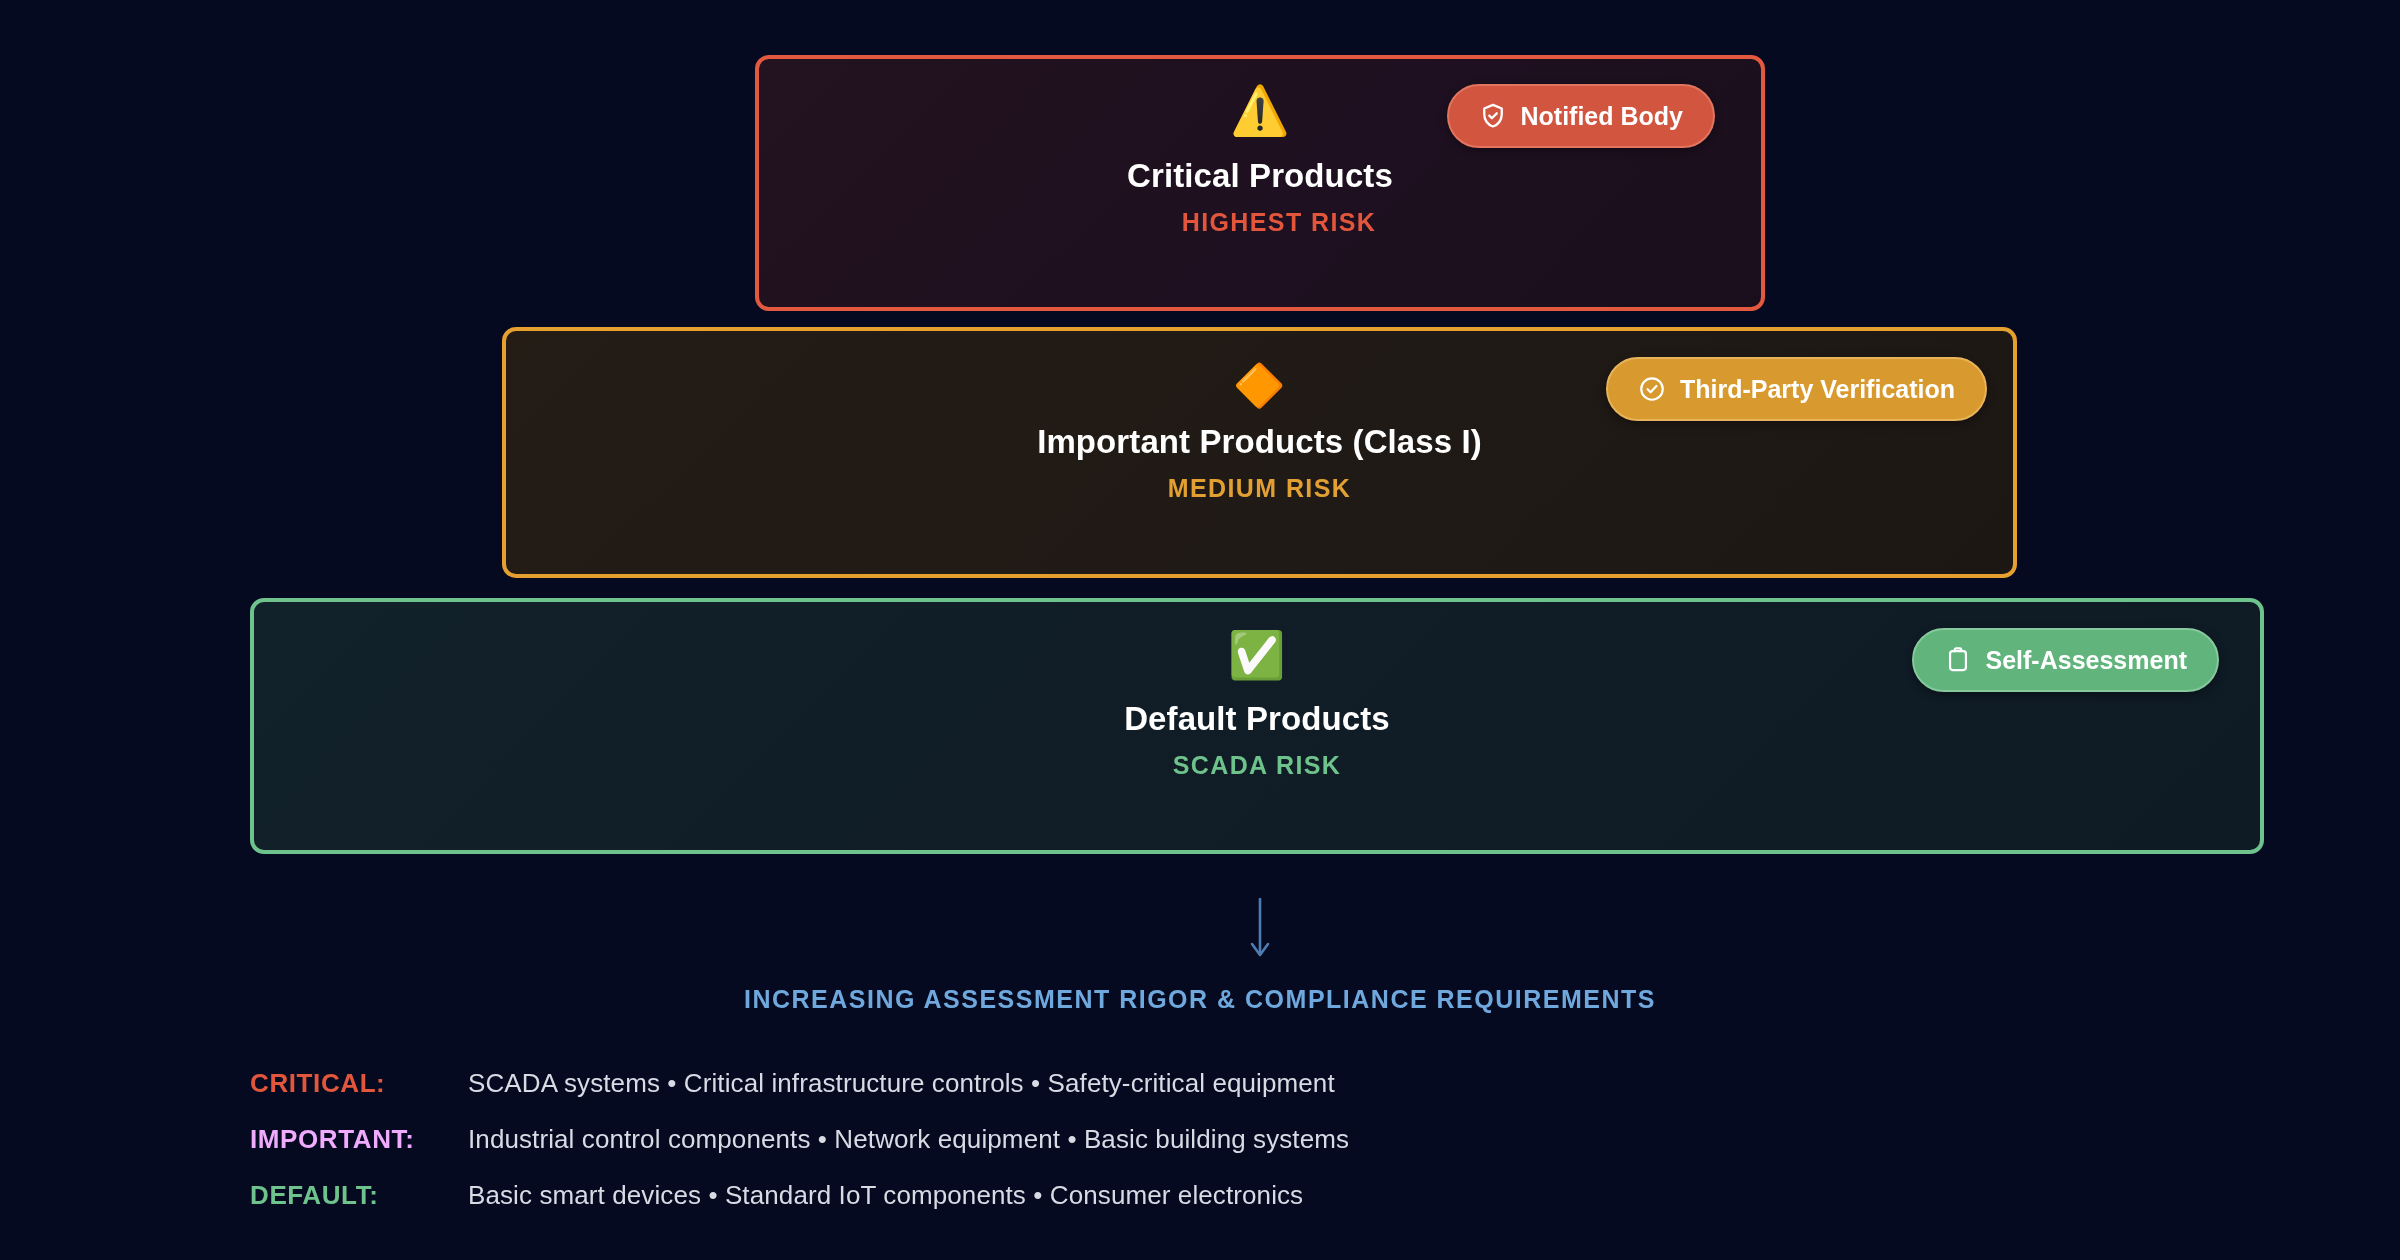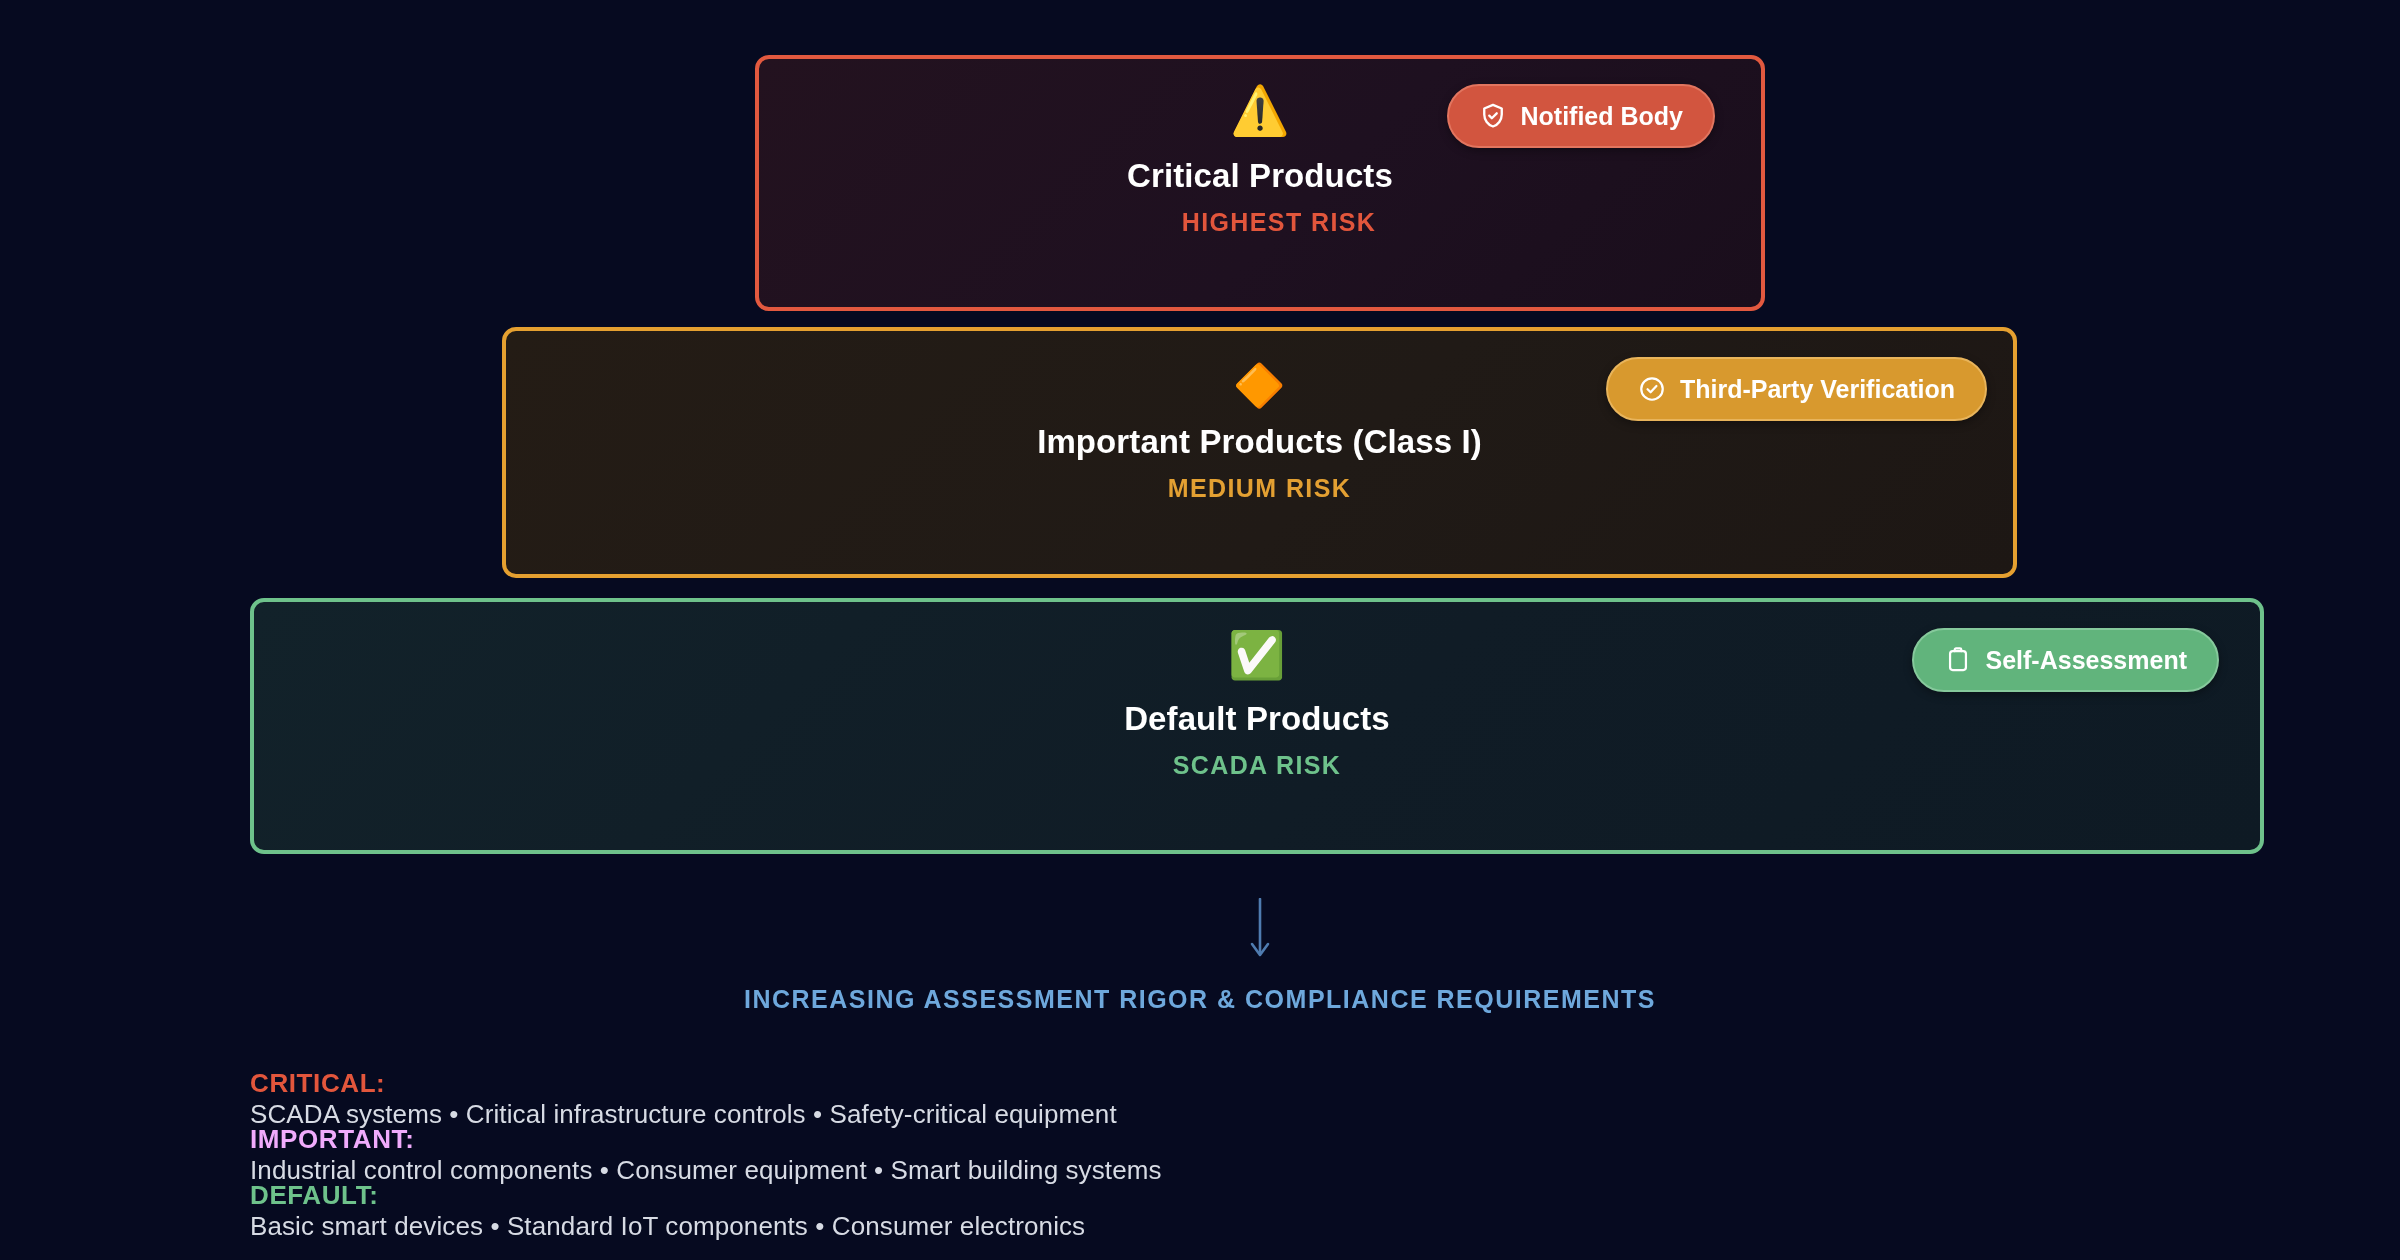"CRITICAL:" .legend-row { flex-direction: column -> none }
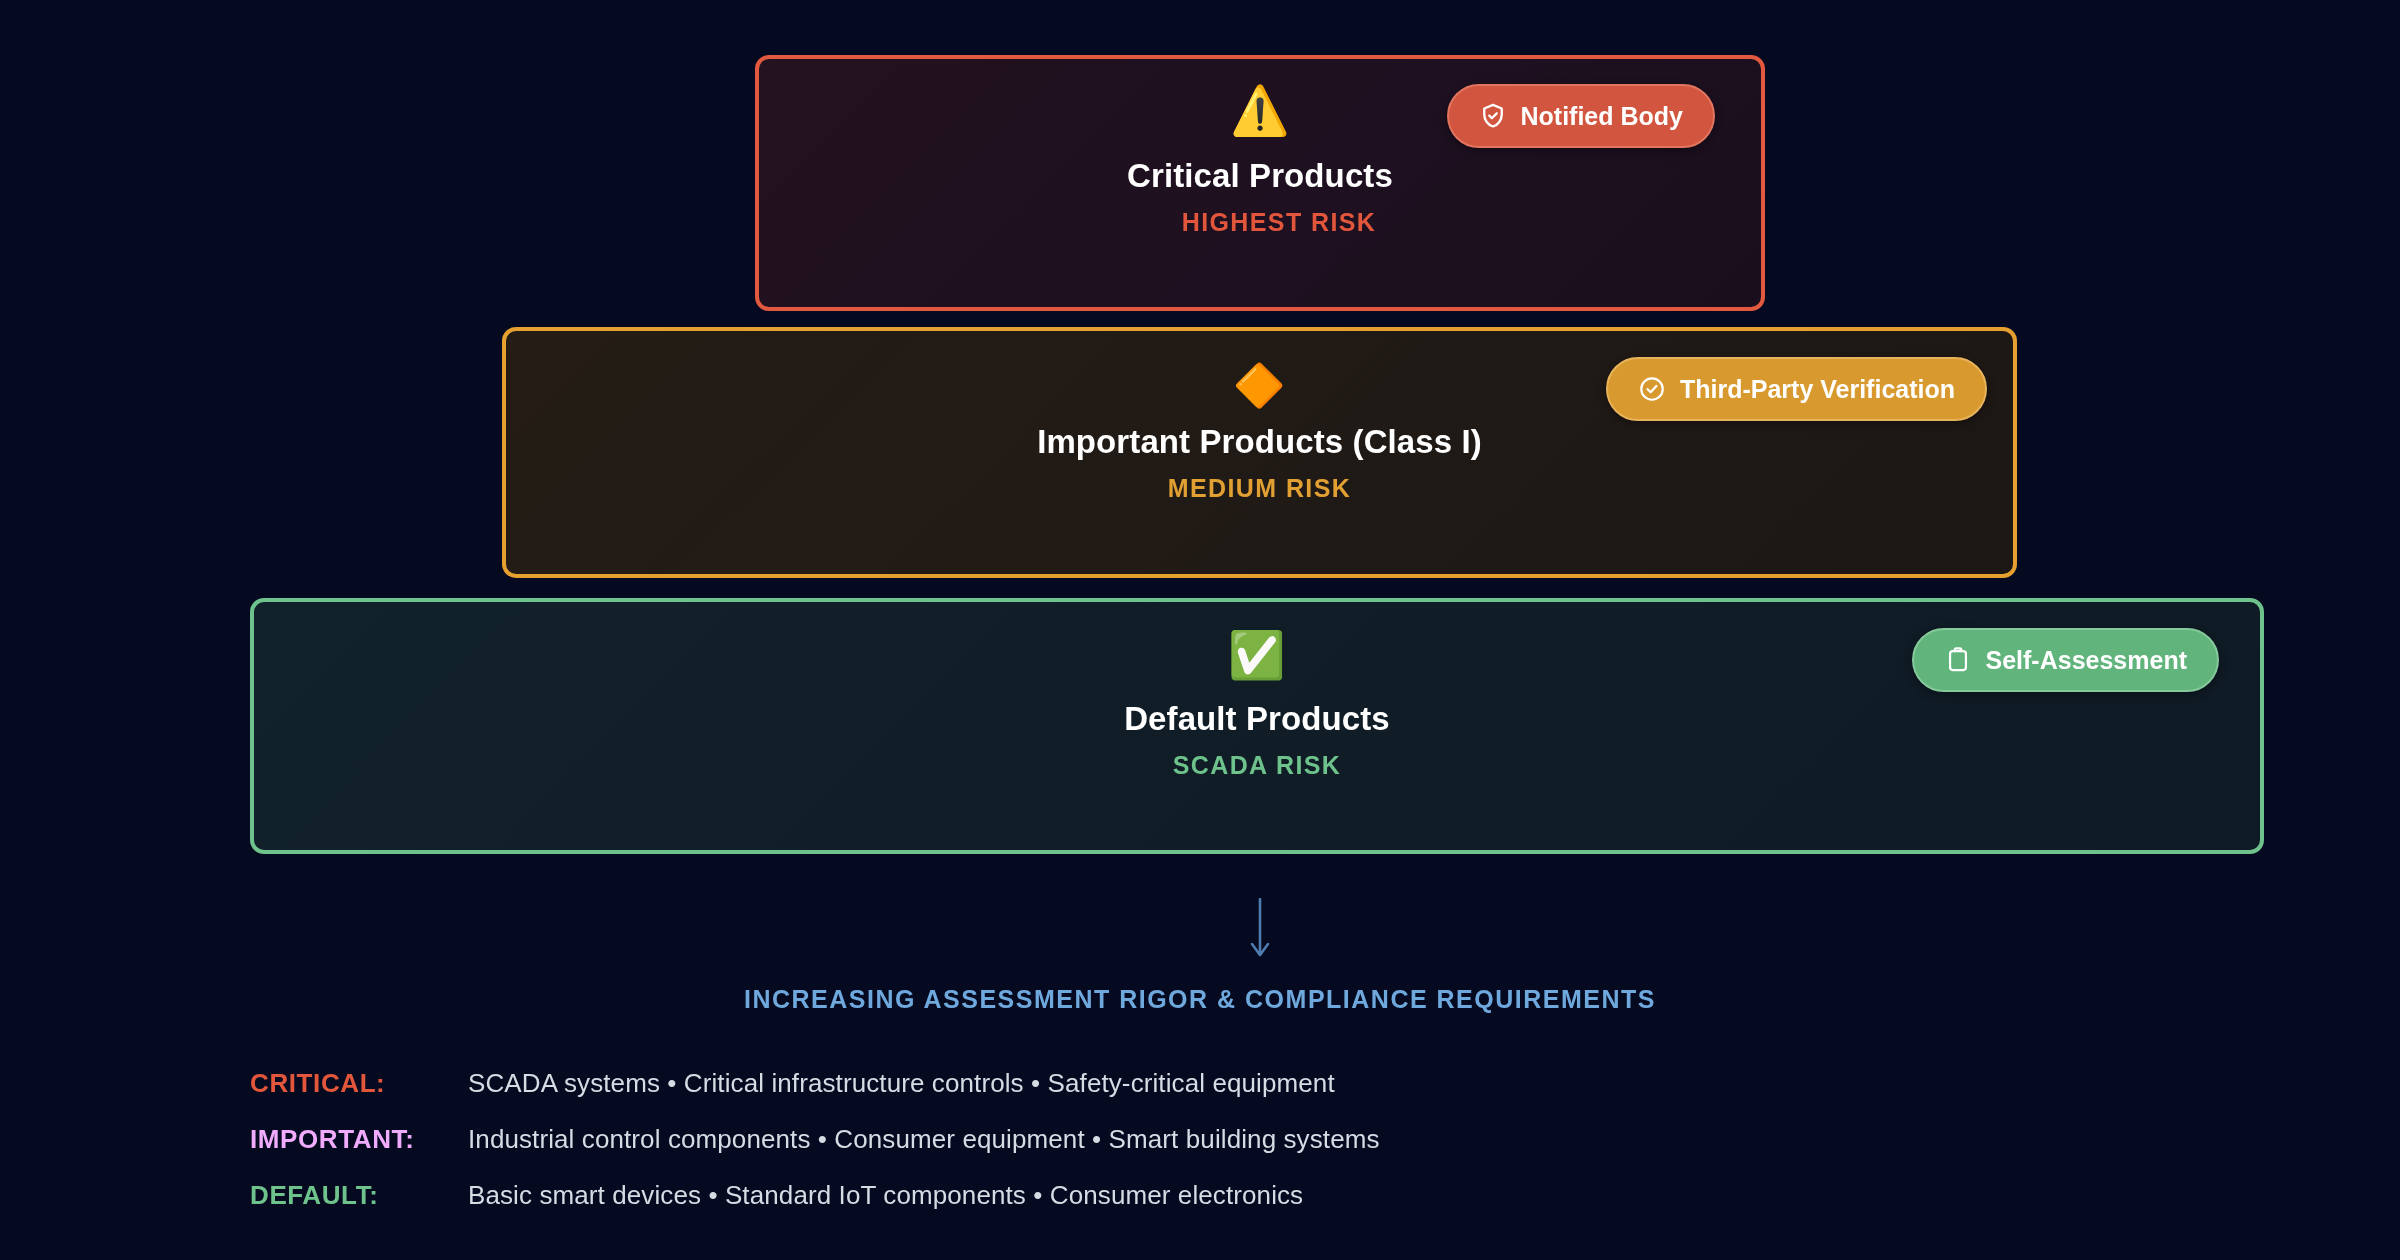"Industrial control components • Consumer" div.legend-items { text: Consumer equipment • Smart -> Network equipment • Basic }
